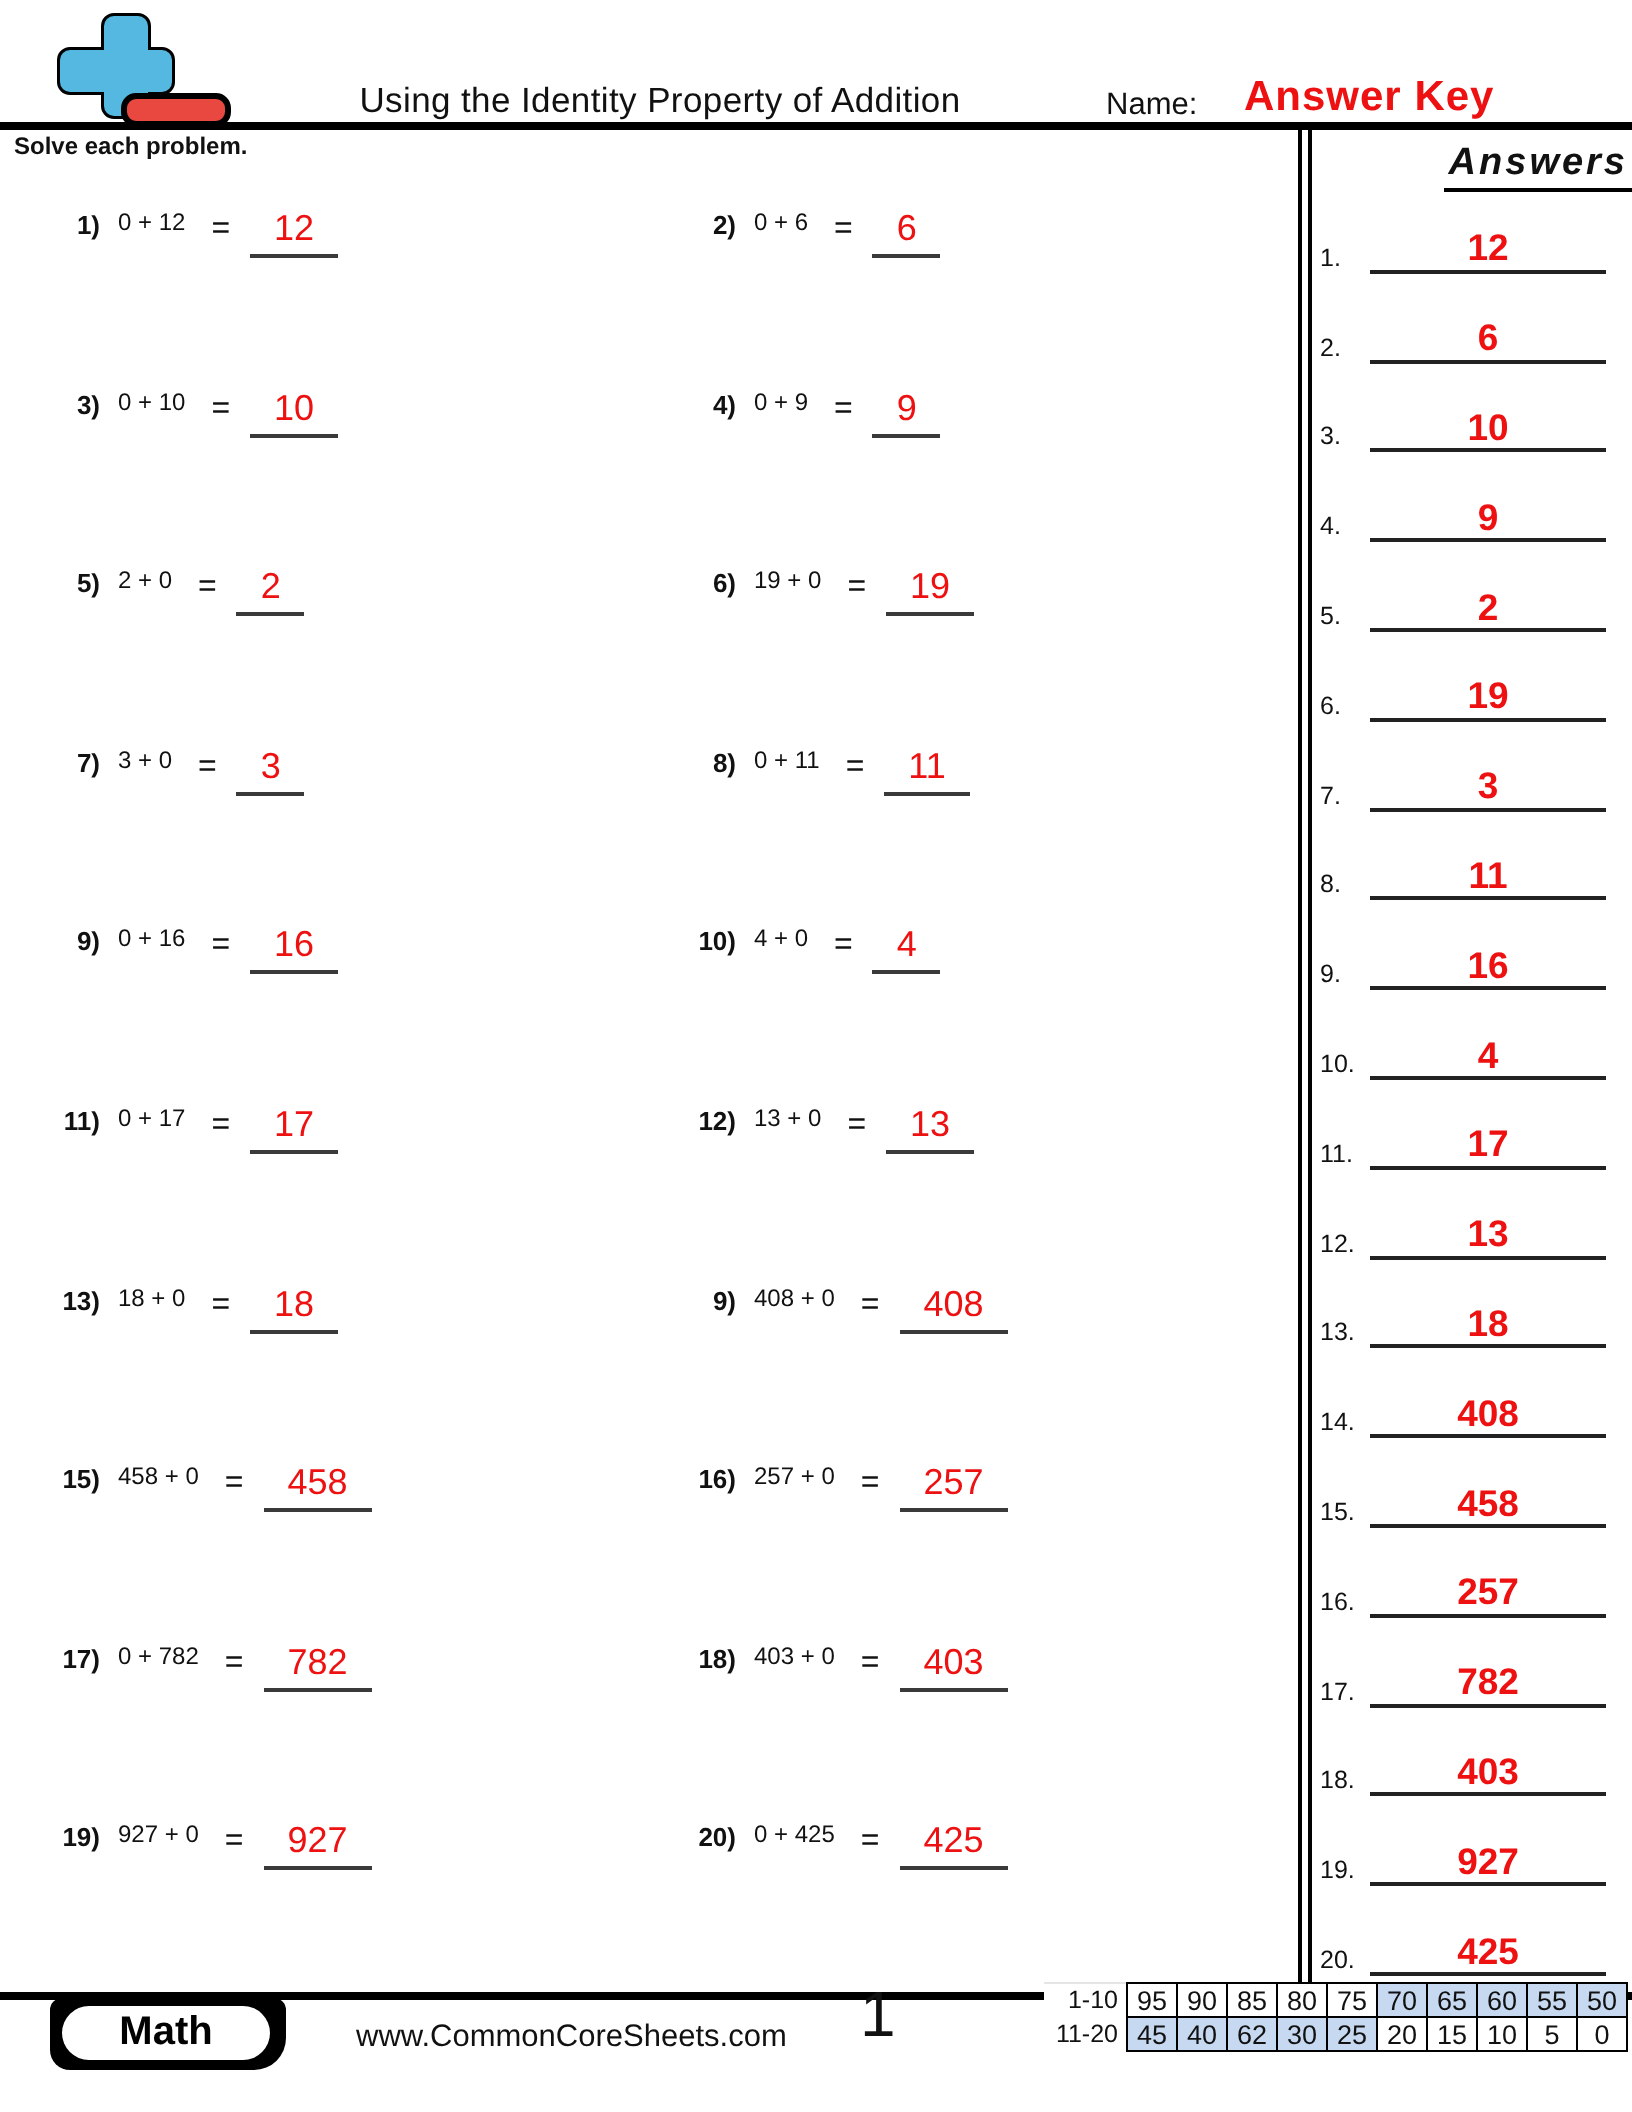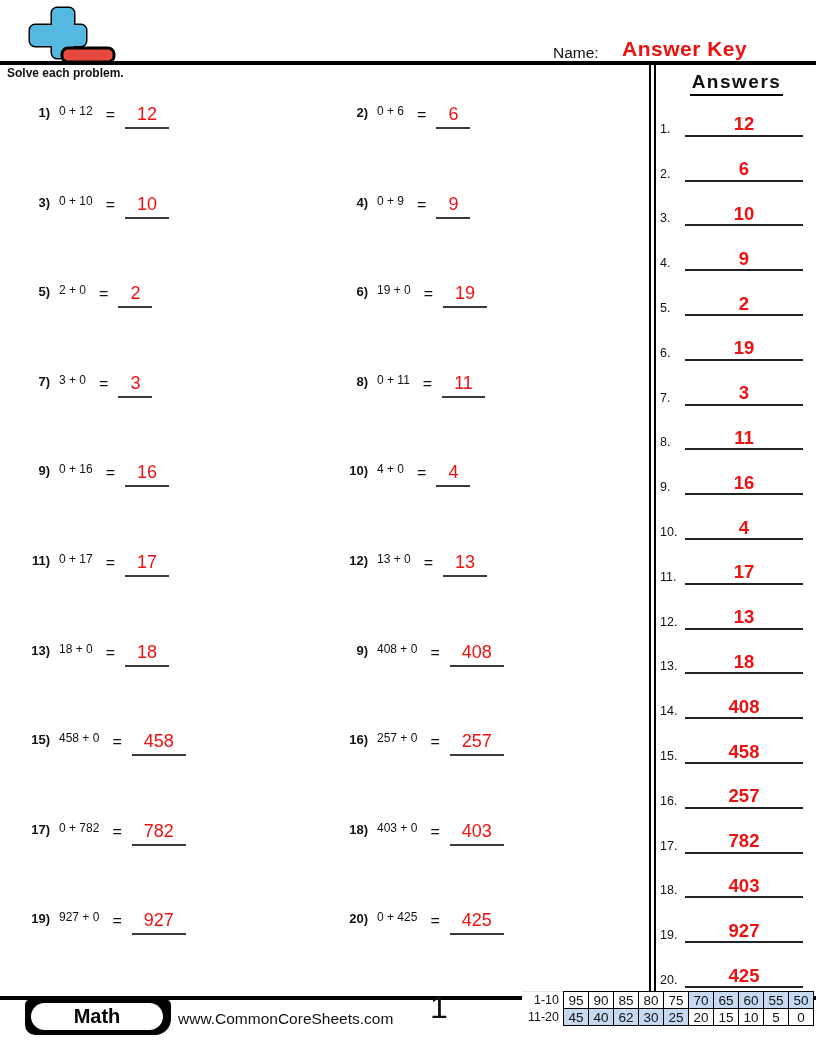"Using the Identity Property of" div.title { html: none -> <div>Using the Identity Property of Addition</div> }
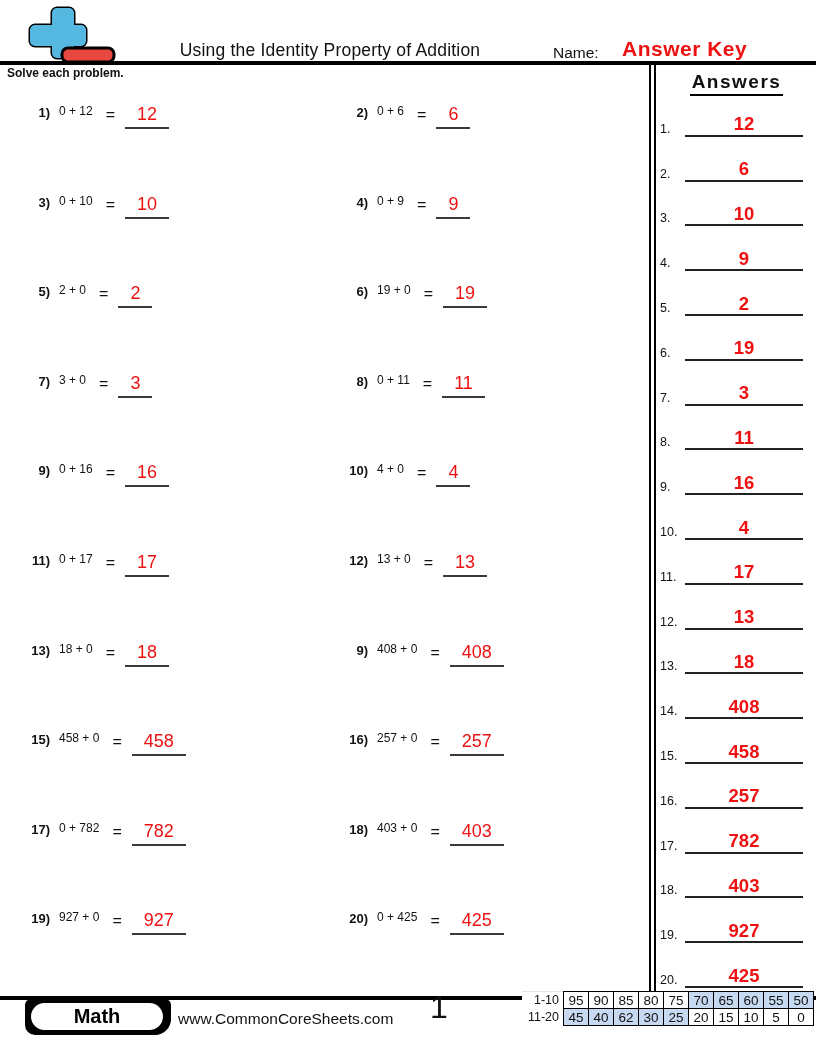"Answers" .answers-title { font-style: none -> italic; text-align: center -> right }
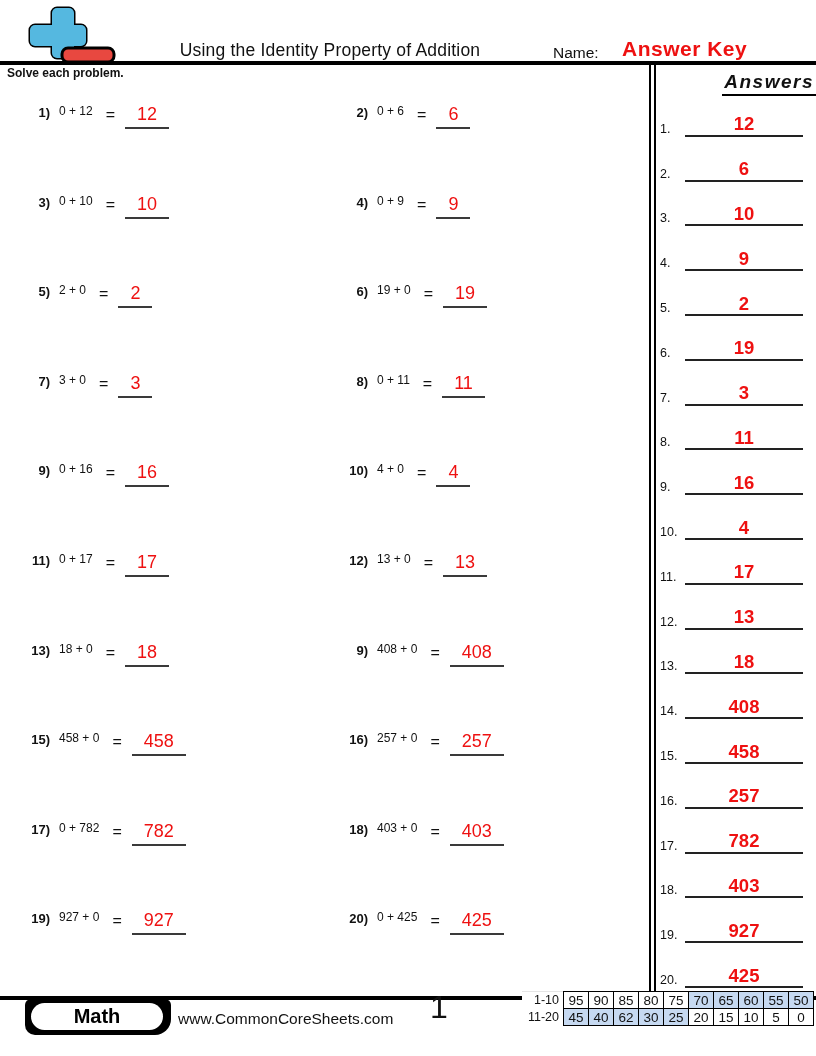"Math" .math-badge { width: 146px -> 118px }
